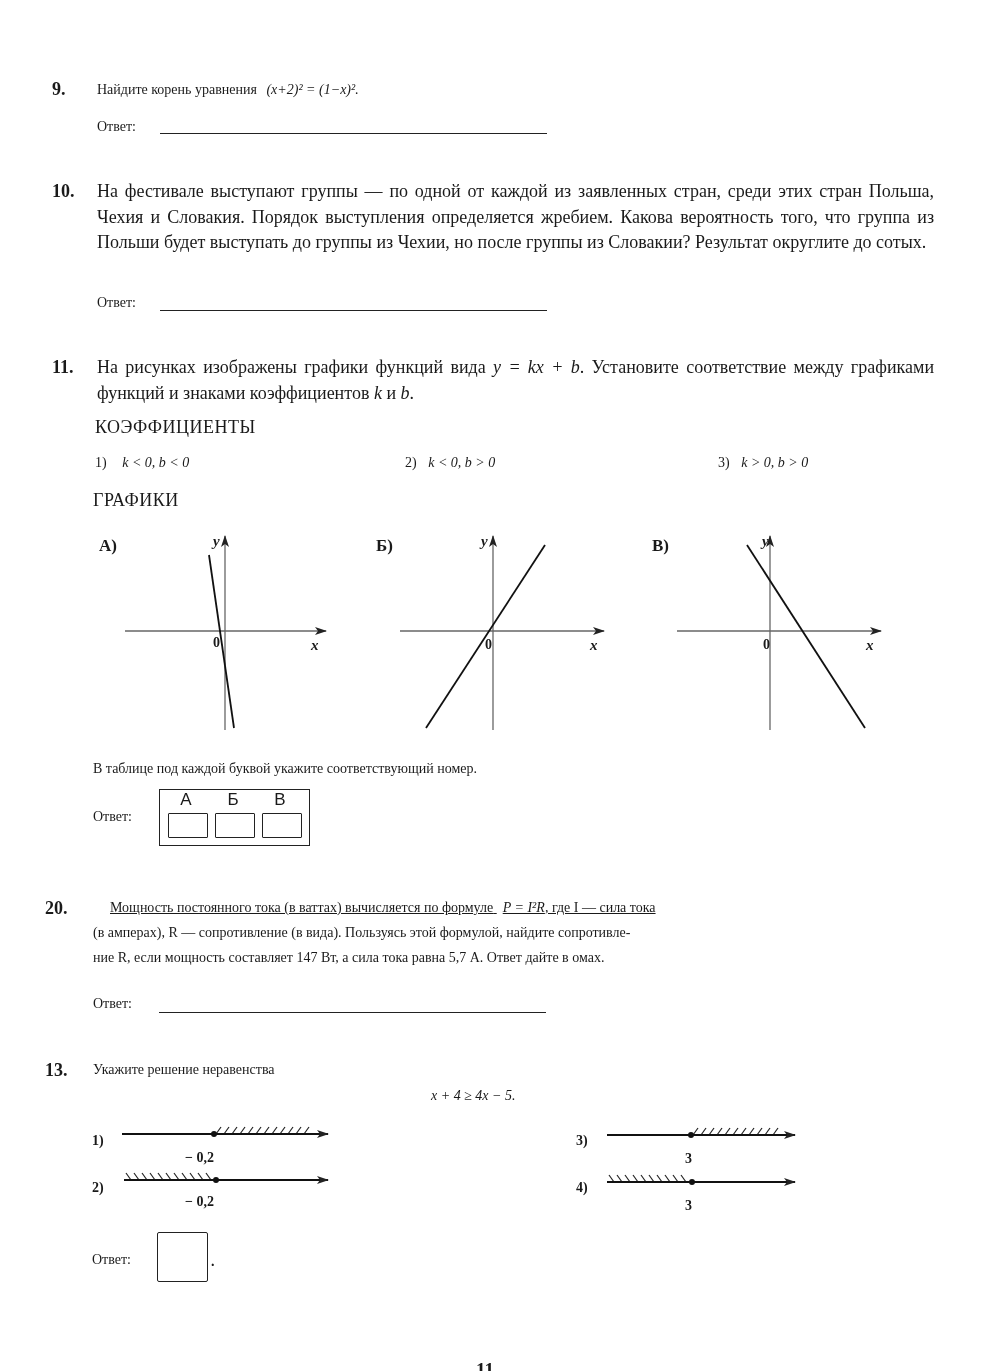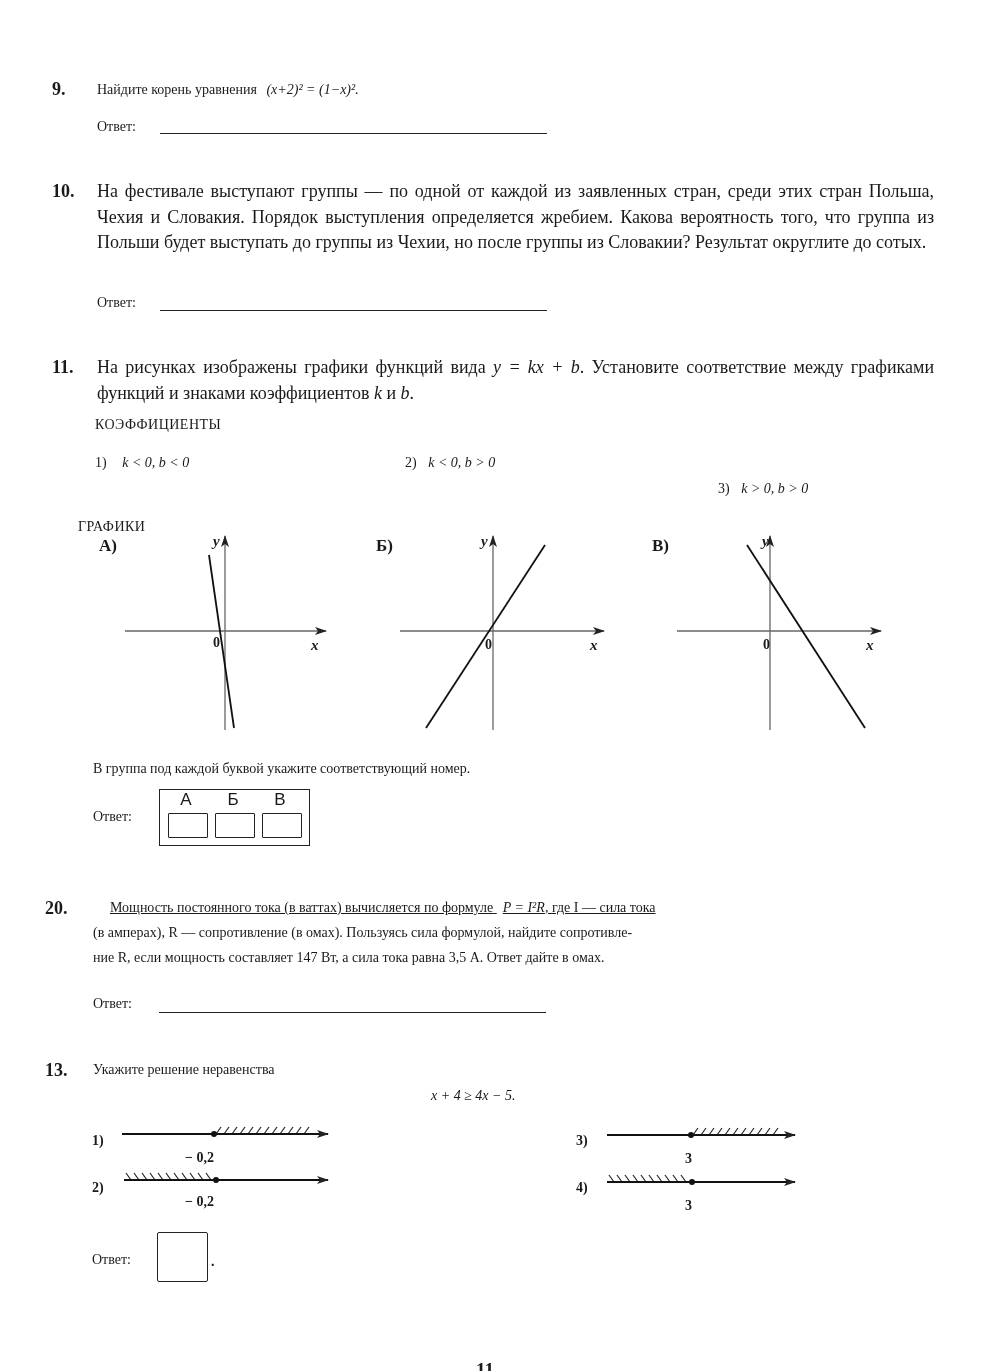"КОЭФФИЦИЕНТЫ" .caps { font-size: 14px -> 18px }
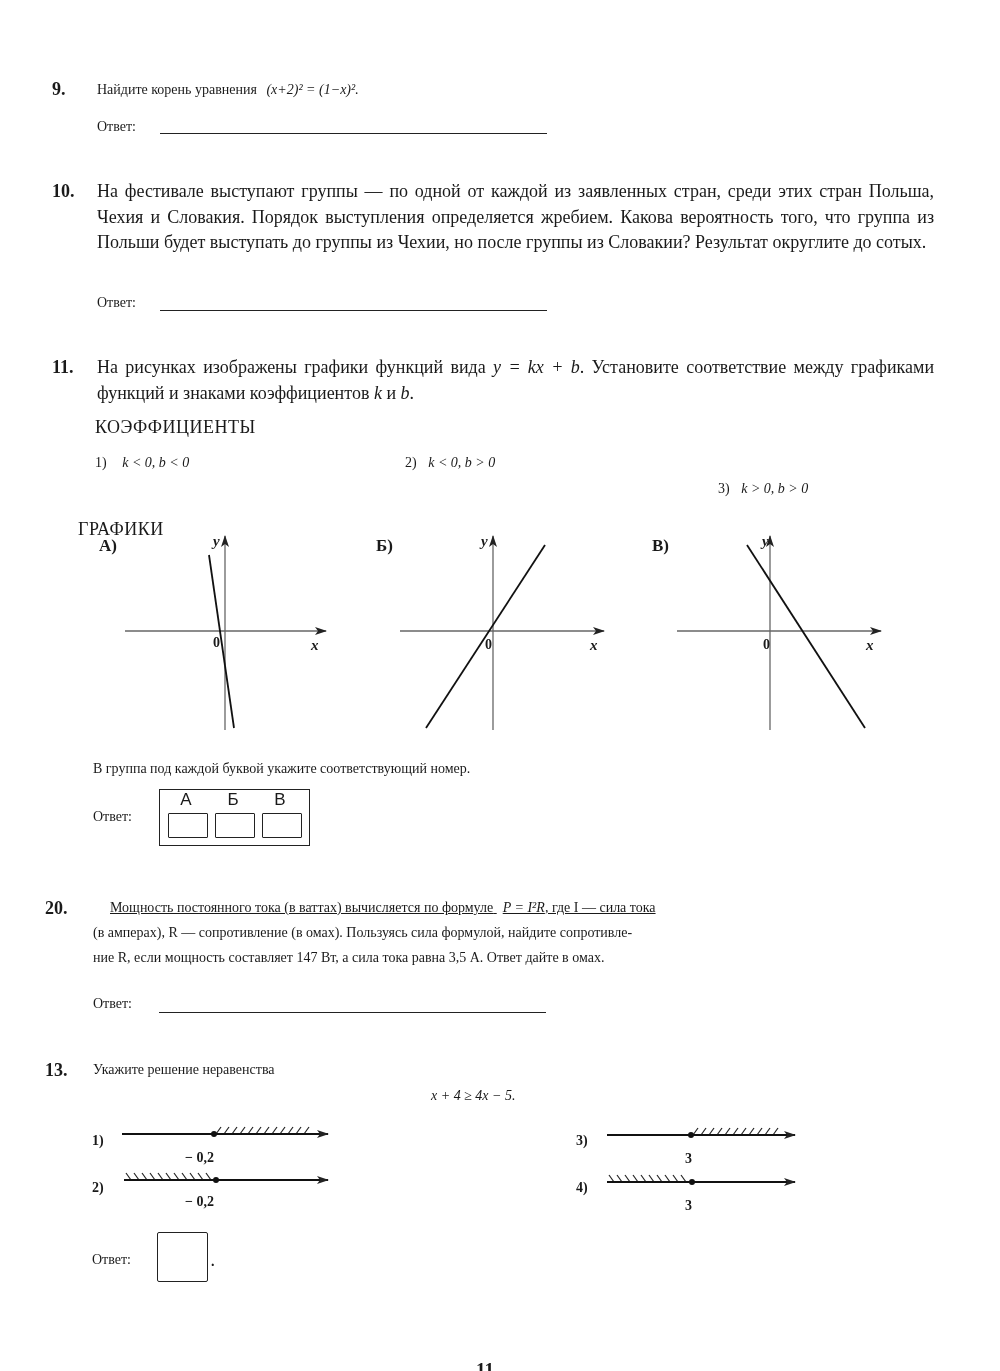"3) k > 0, b" div.abs { top: 476px -> 450px }
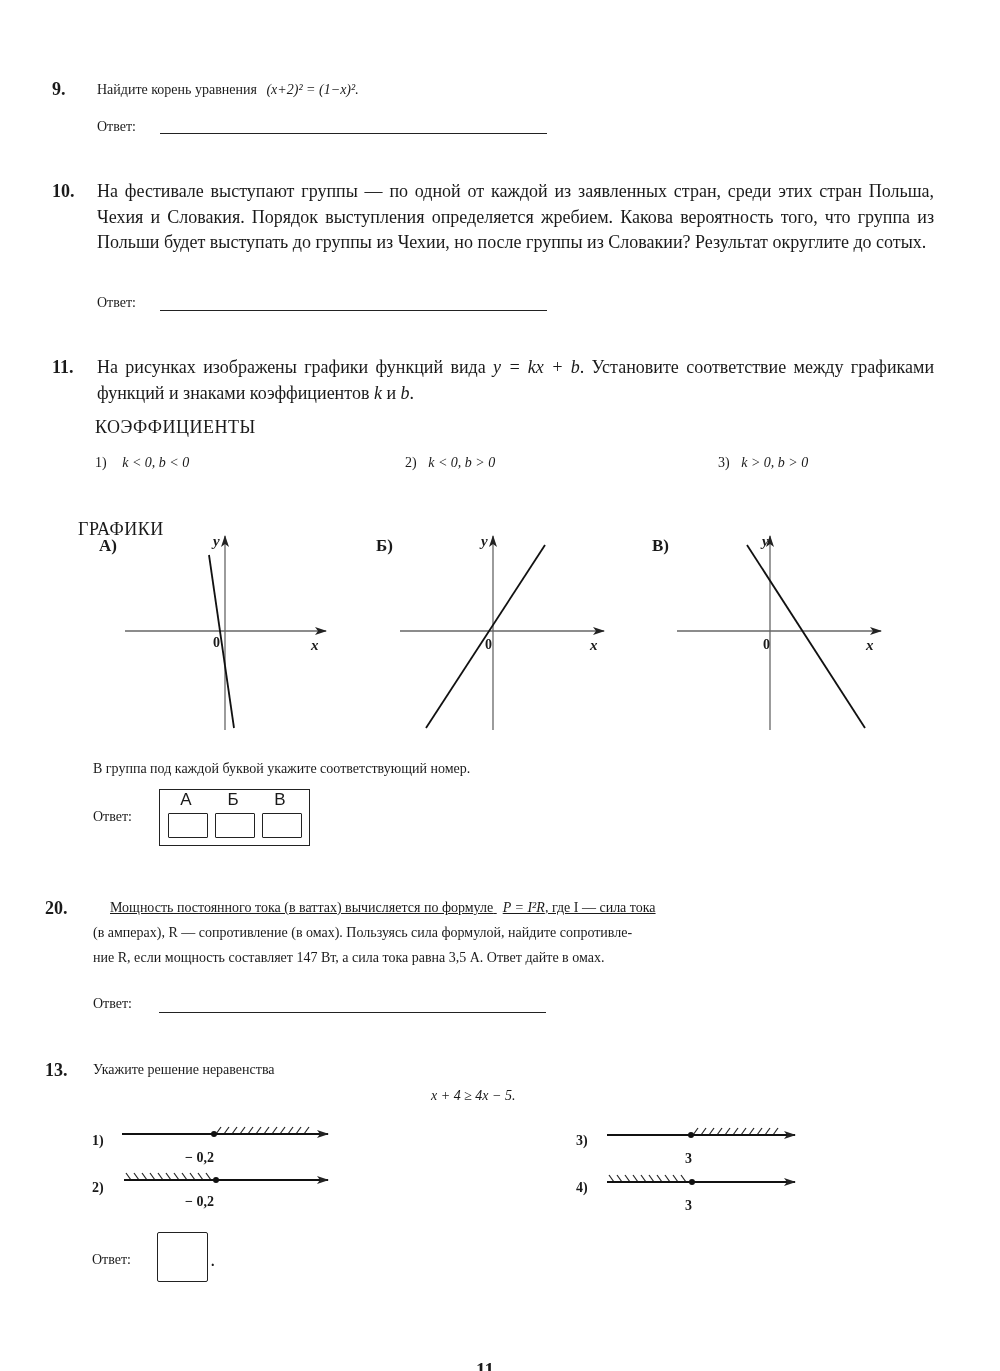"ГРАФИКИ" div.abs { left: 78px -> 93px; margin-top: 29px -> none }
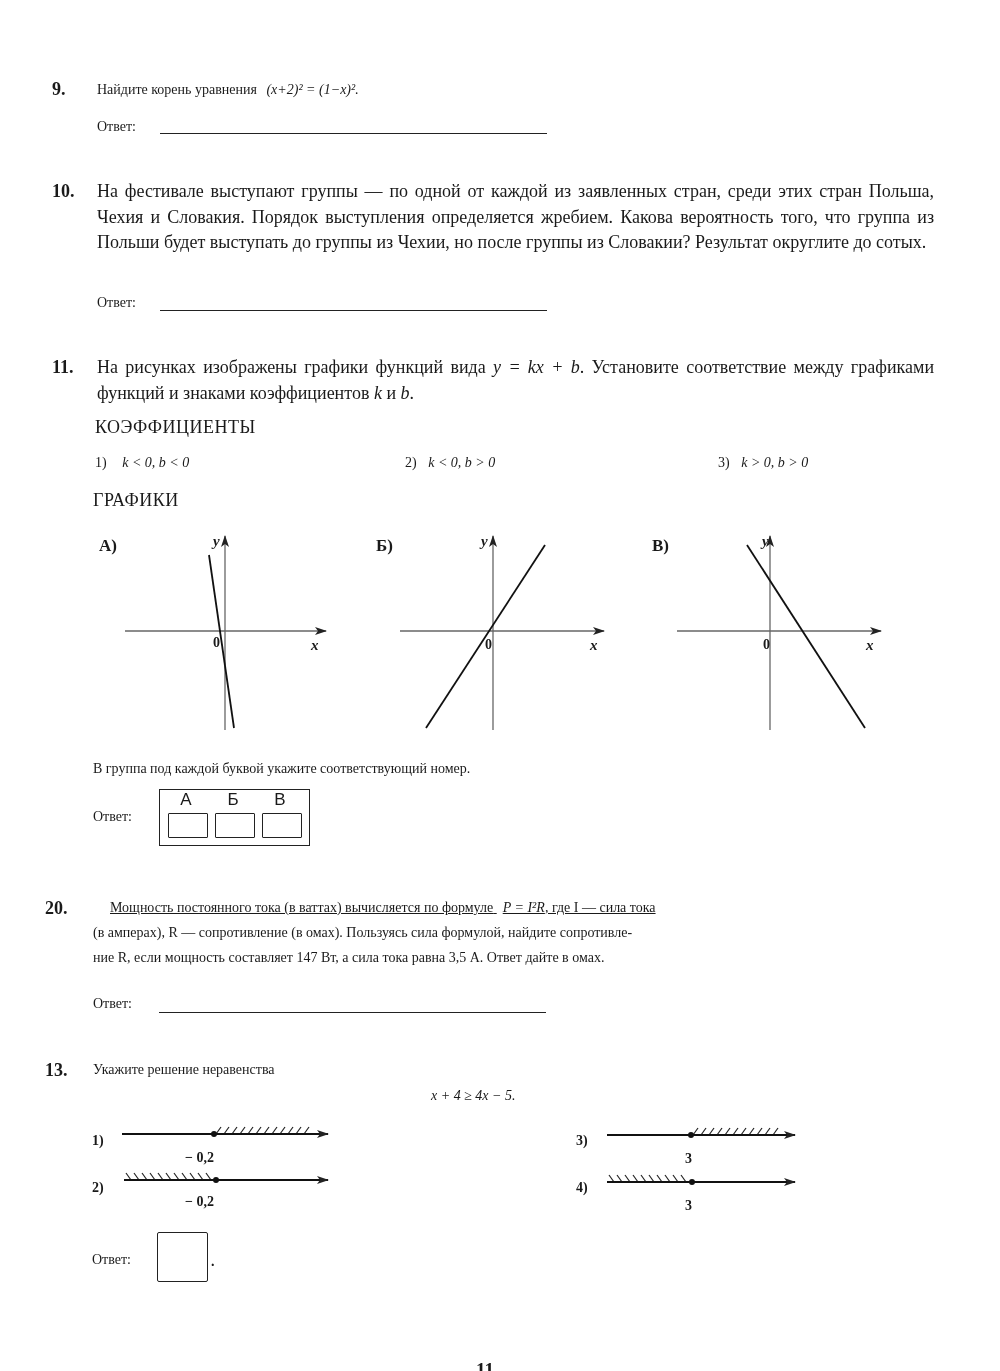"В группа под каждой буквой" div.abs { text: группа -> таблице }
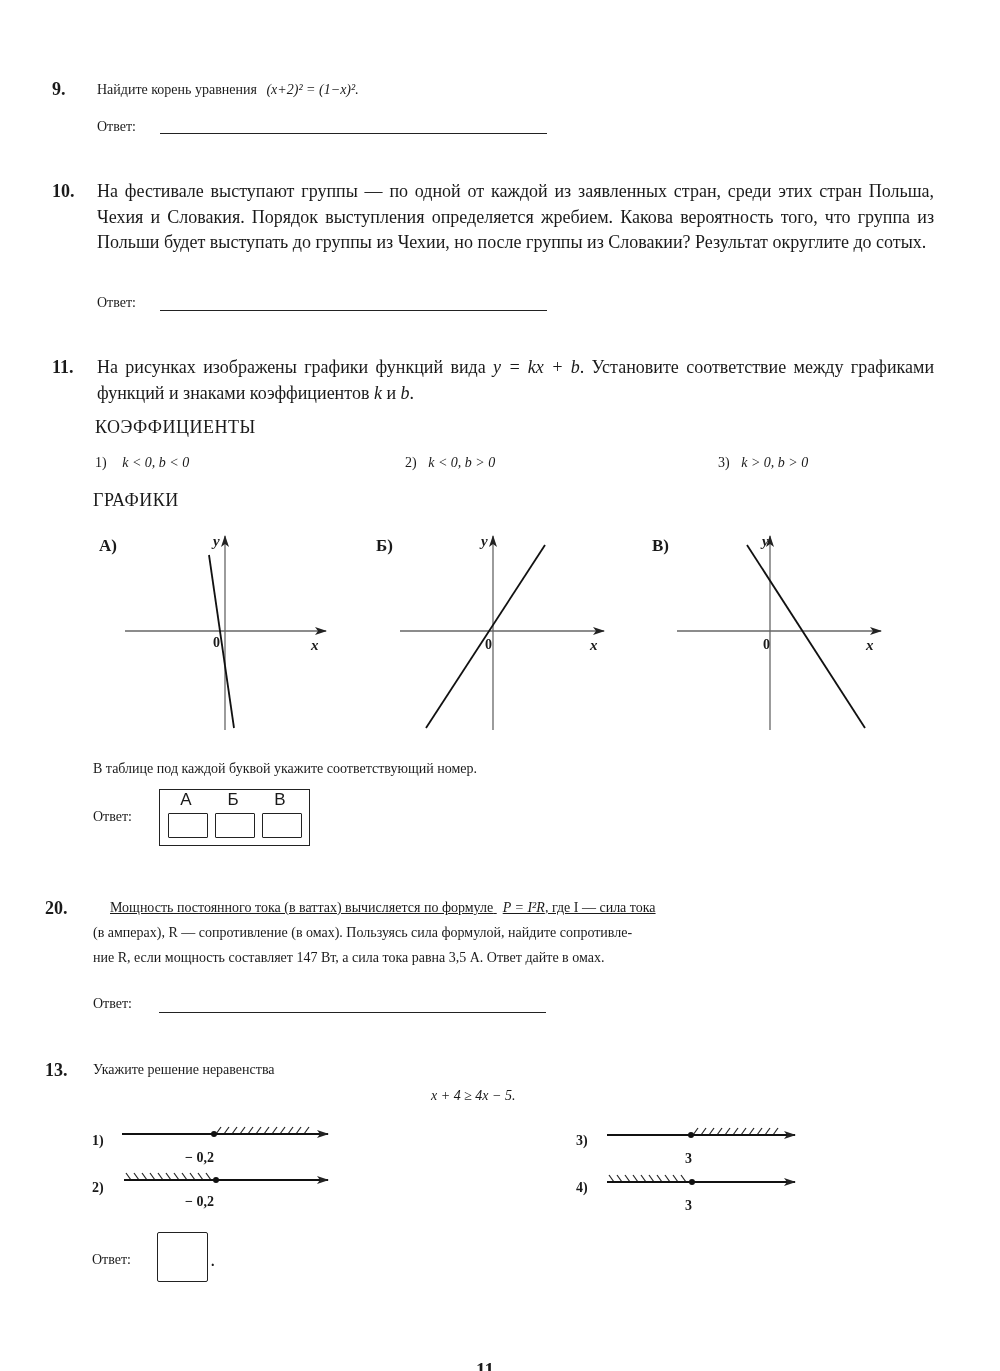"(в амперах), R — сопротивление" div.abs { text: омах). Пользуясь сила -> вида). Пользуясь этой }
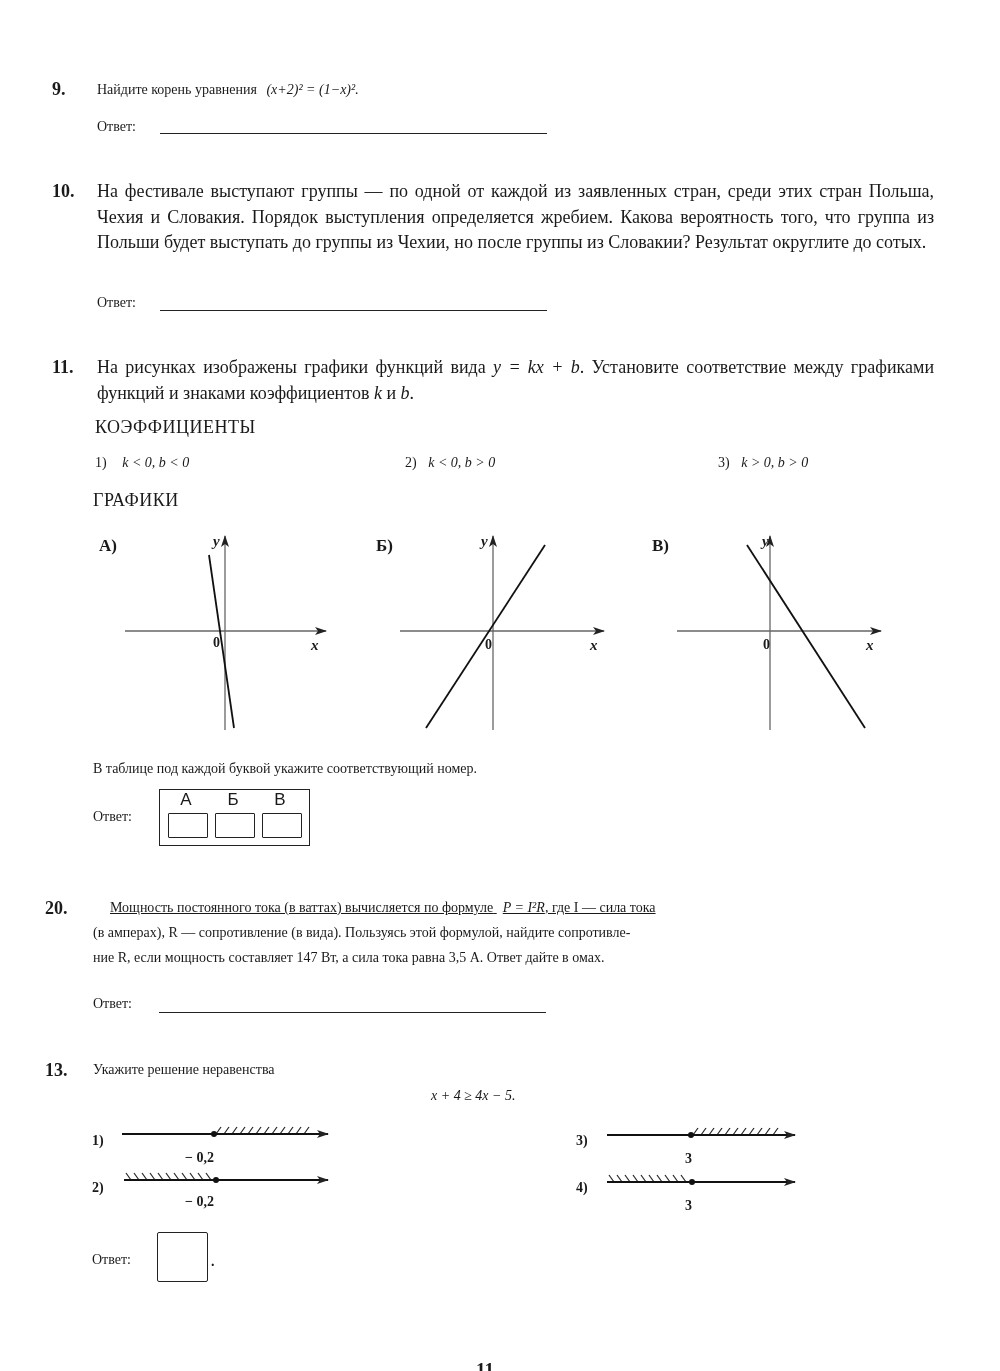"ние R, если мощность составляет" div.abs { text: 3,5 -> 5,7 }
